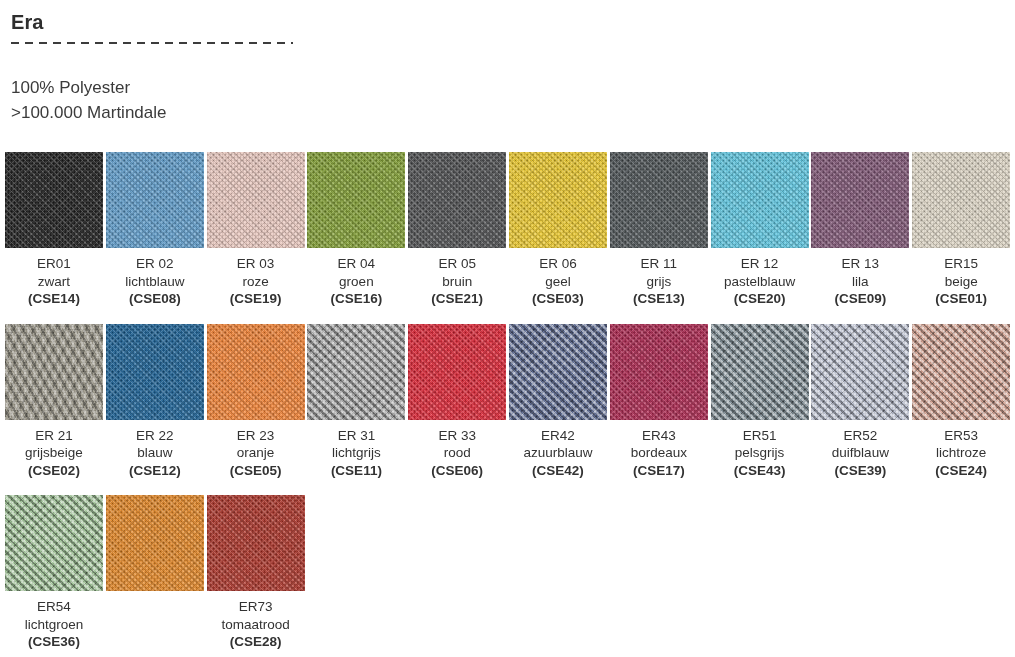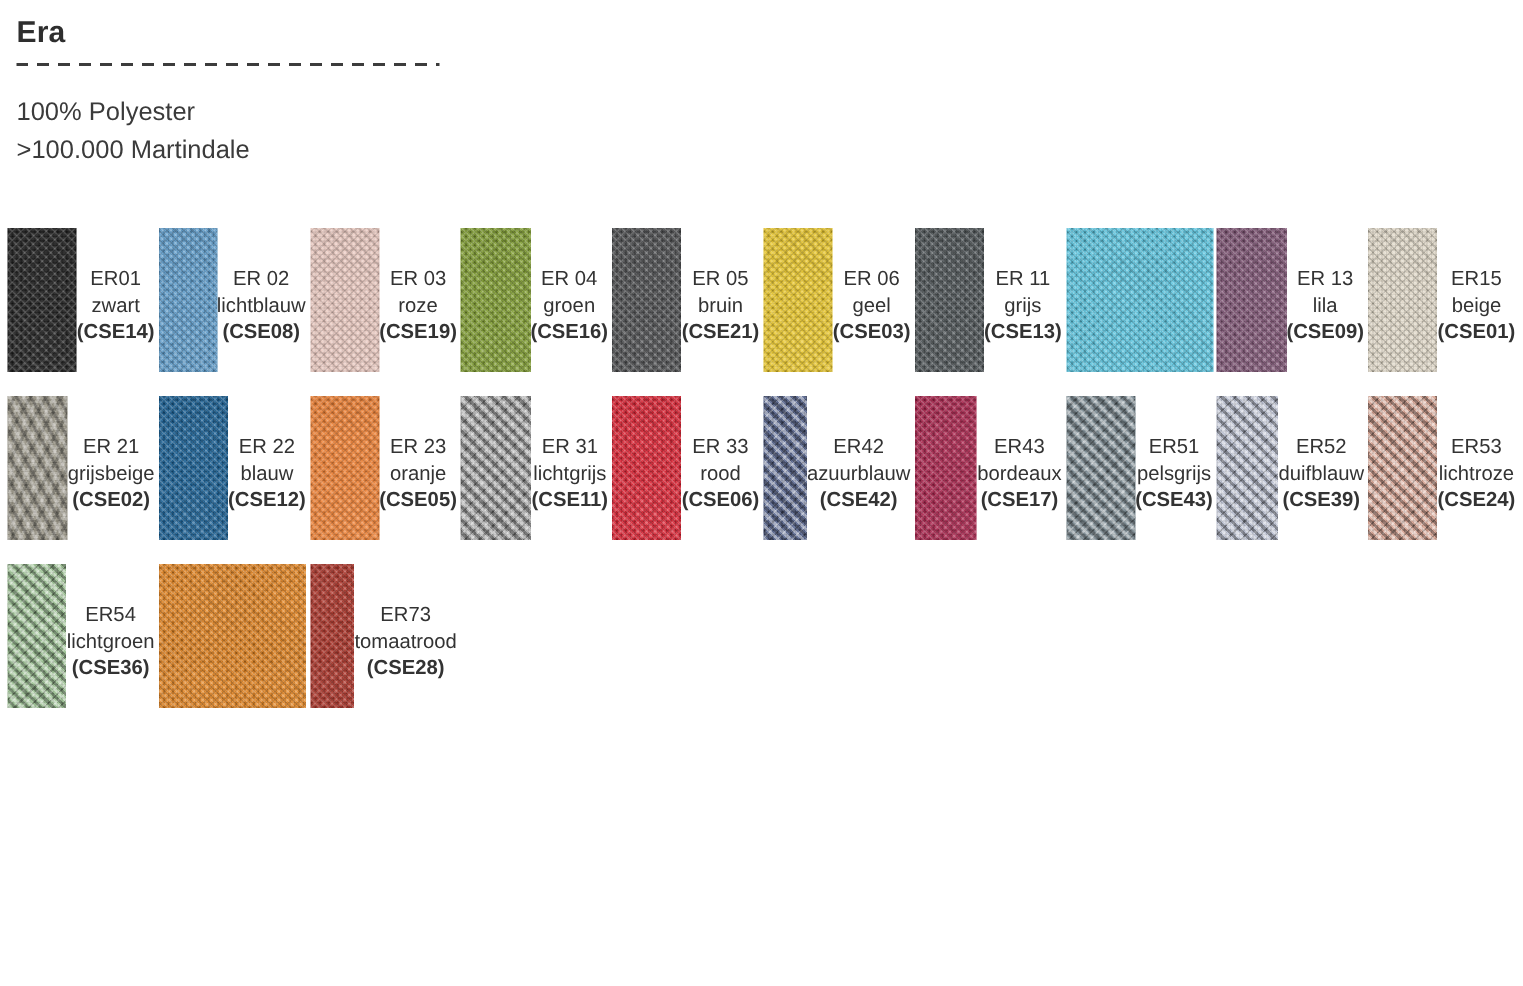"100% Polyester" .specs { margin-top: 18px -> 31px }
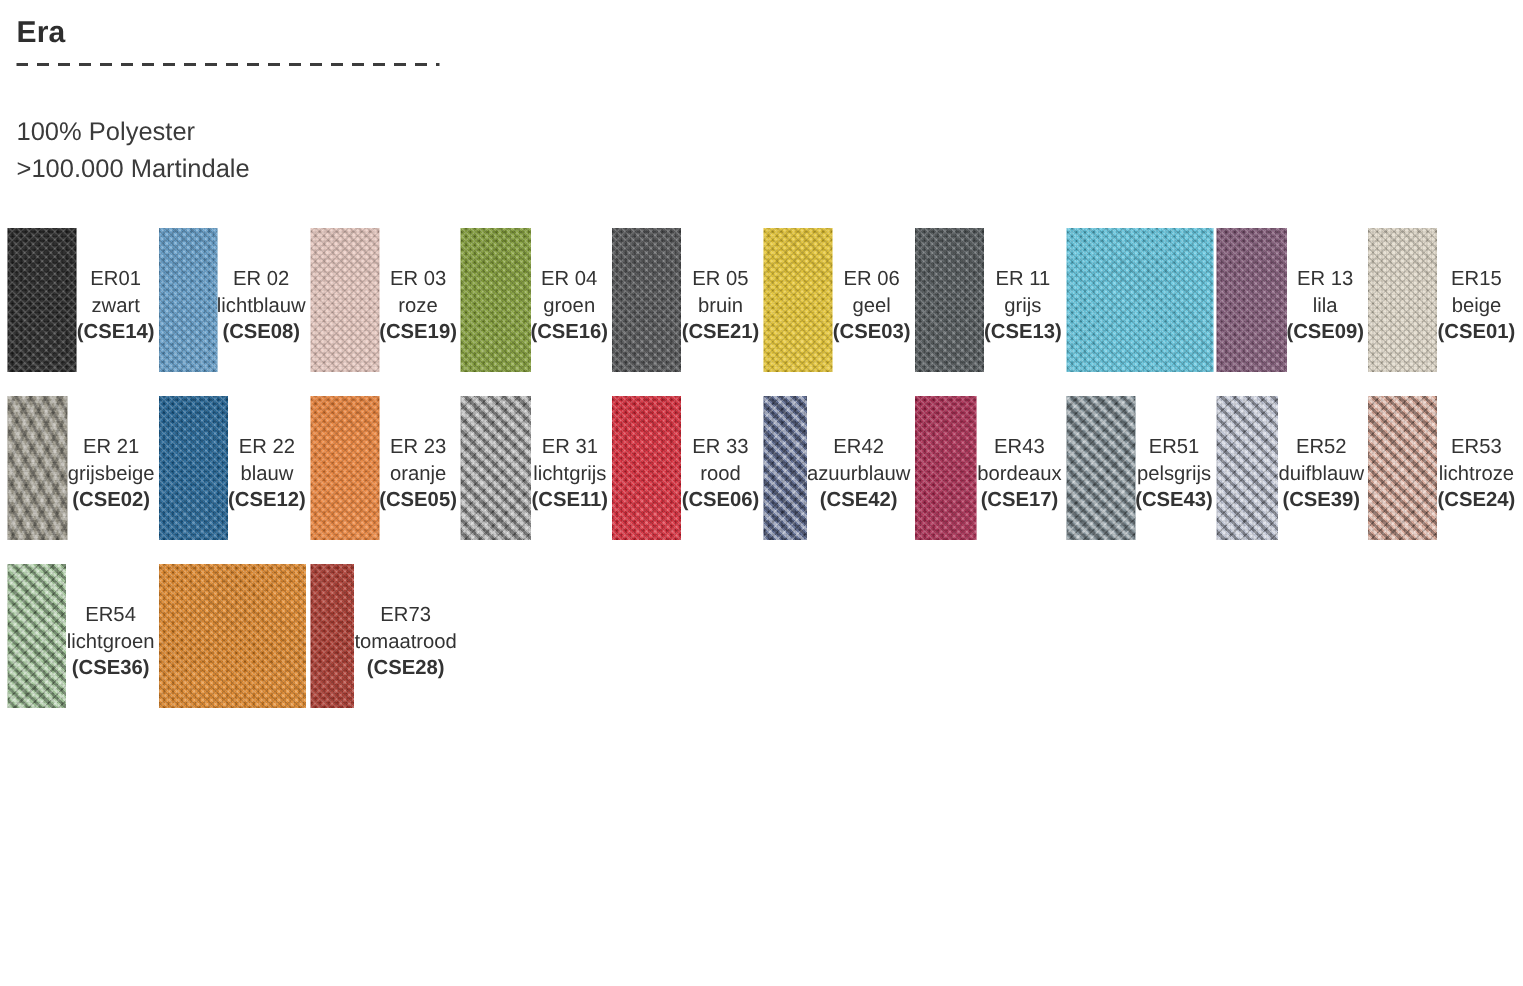"ER01" .swatch-cell { flex-direction: row -> column }
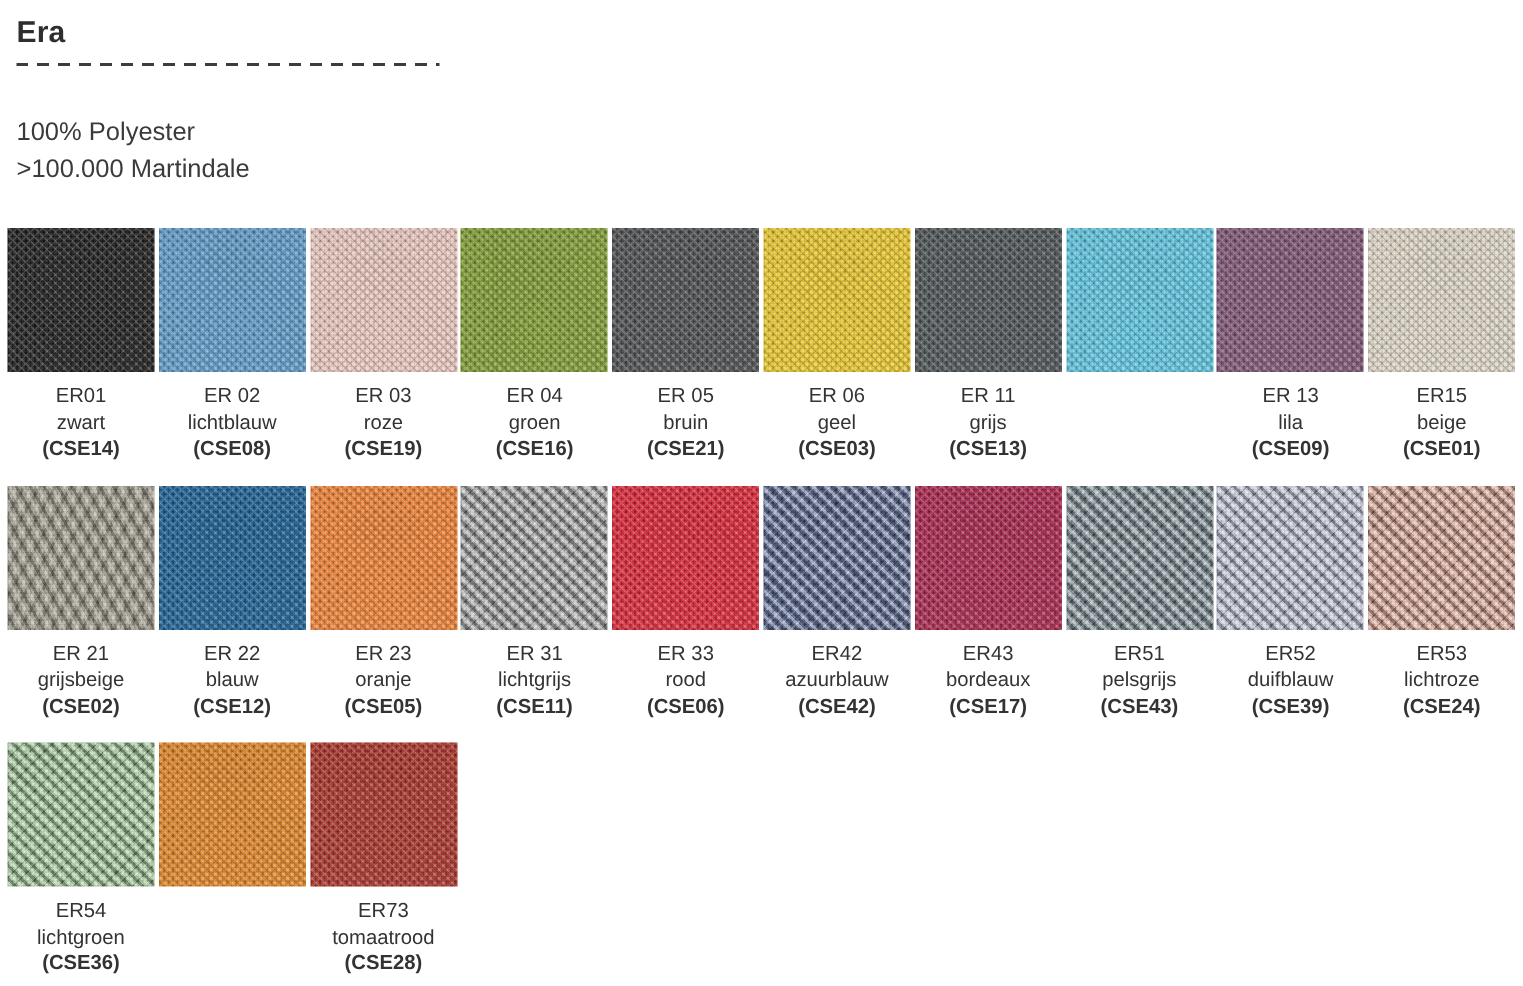"ER 12" div.swatch-label { html: none -> <div> <span>ER 12</span> <span>pastelblauw</span> <span>(CSE20)</span> </div> }
